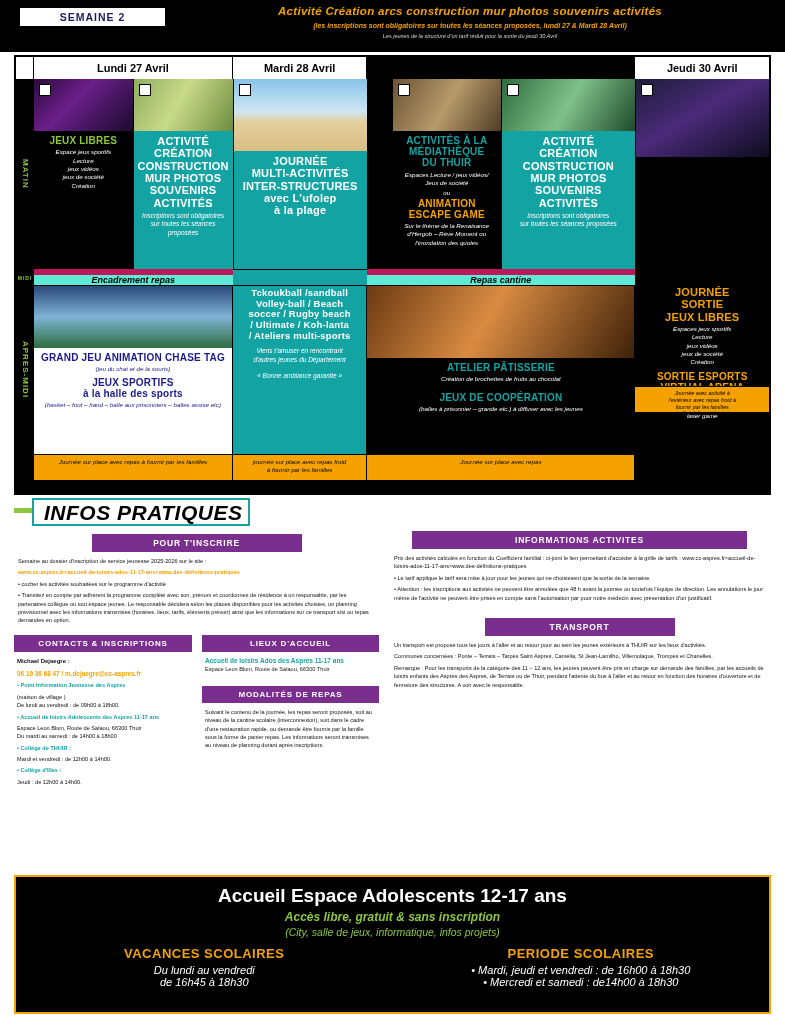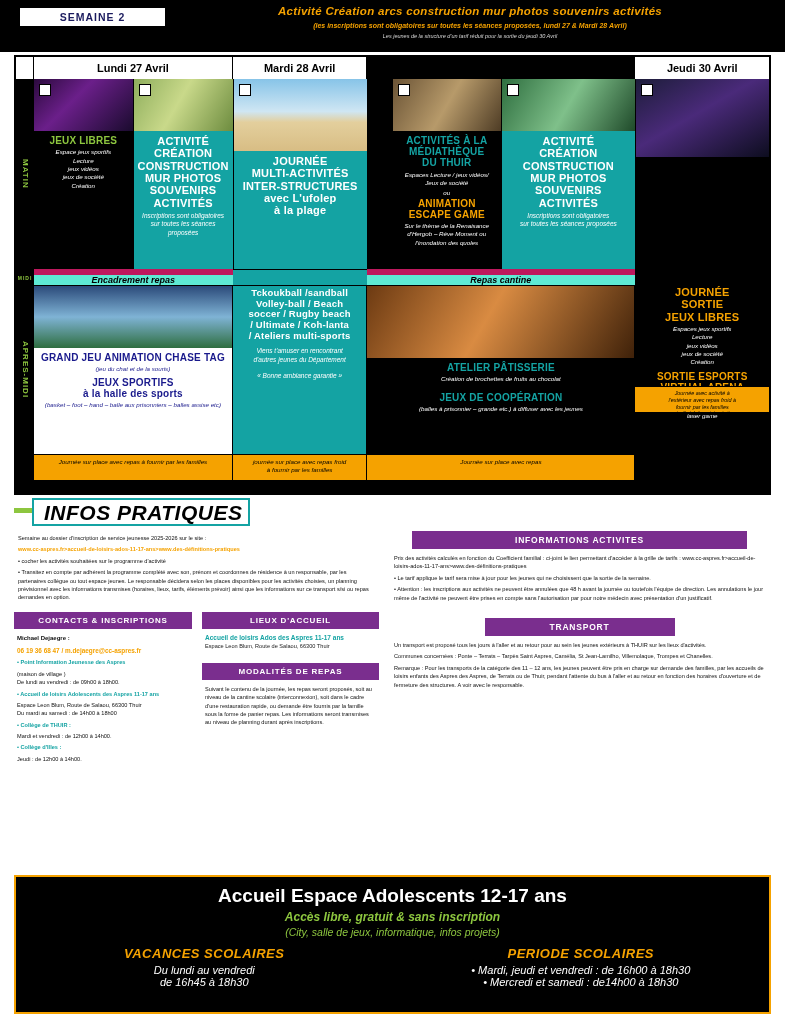"POUR T'INSCRIRE" div.hdr { html: none -> <div>POUR T'INSCRIRE</div> }
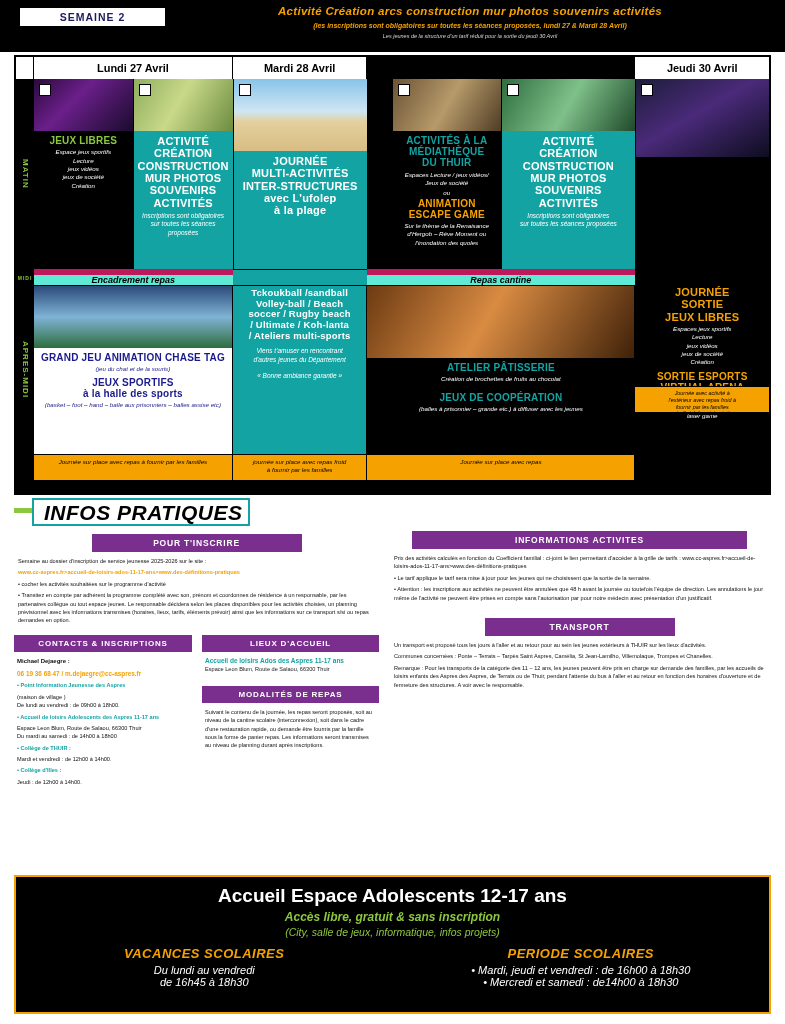"VACANCES SCOLAIRES" .b-h { font-style: italic -> none }
